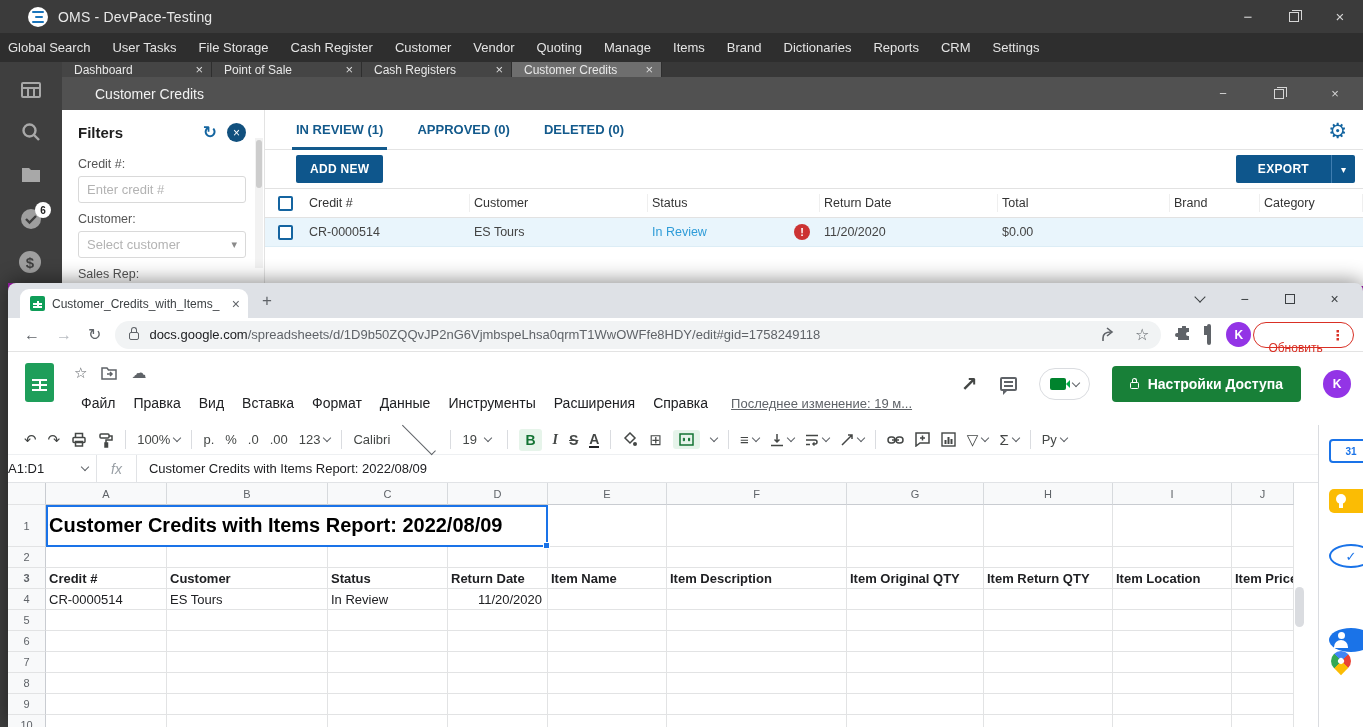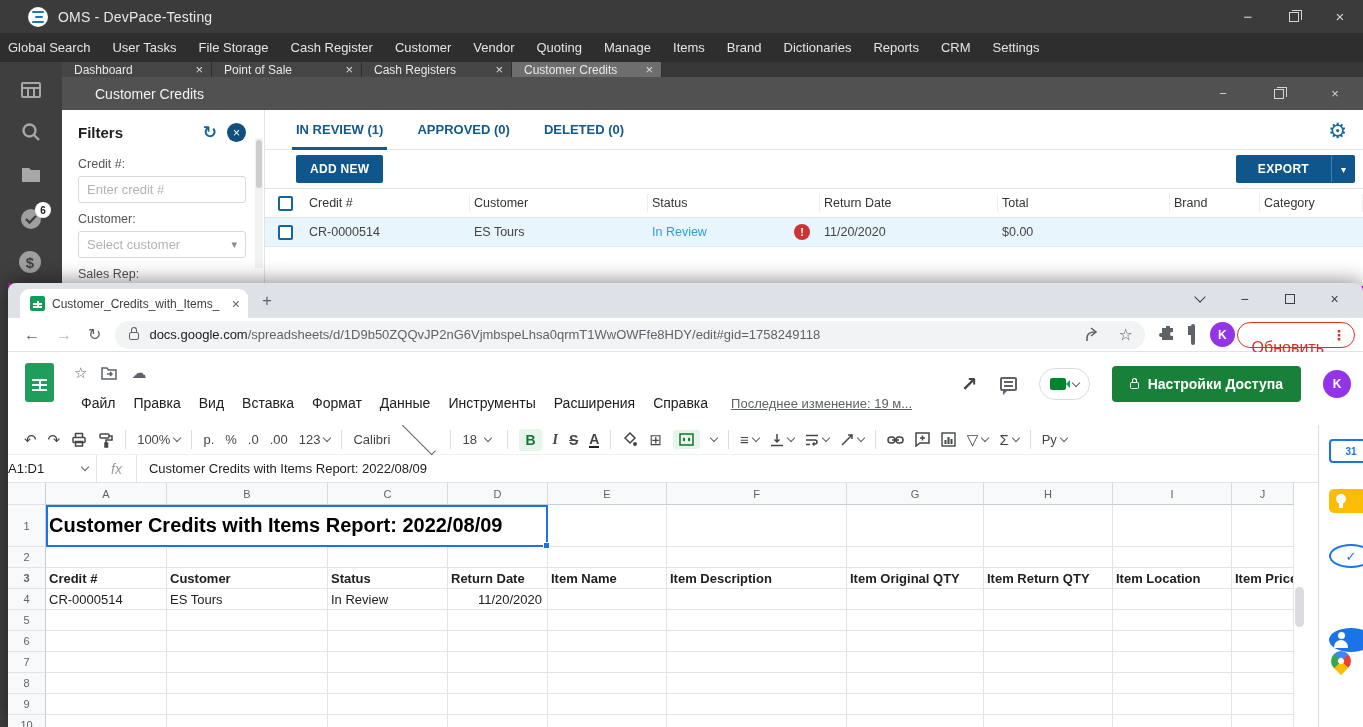"Обновить" .update-pill .txt { font-size: 16px -> 12px }
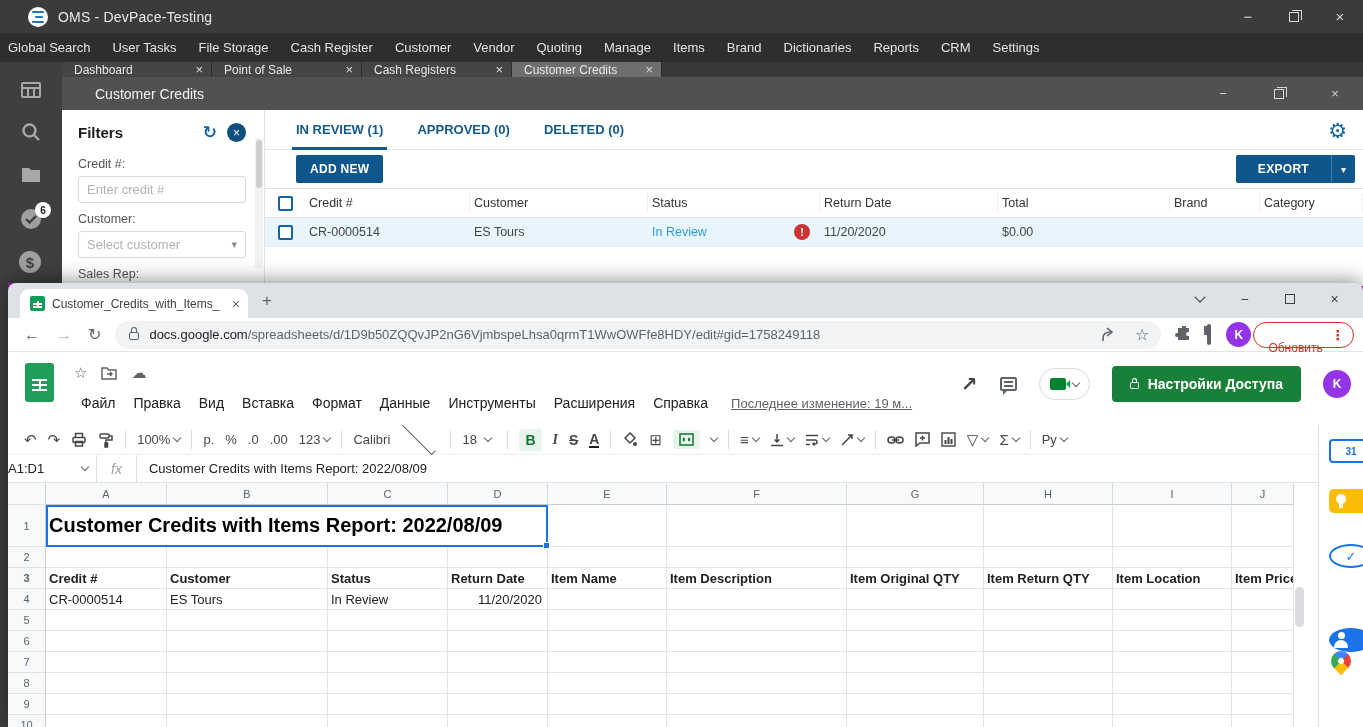"18" span { text: 18 -> 19 }
